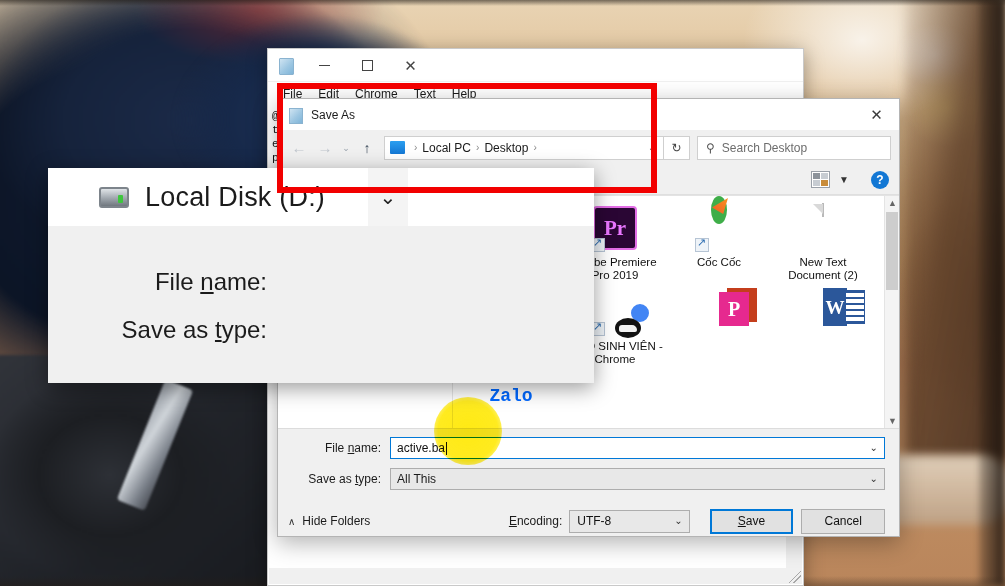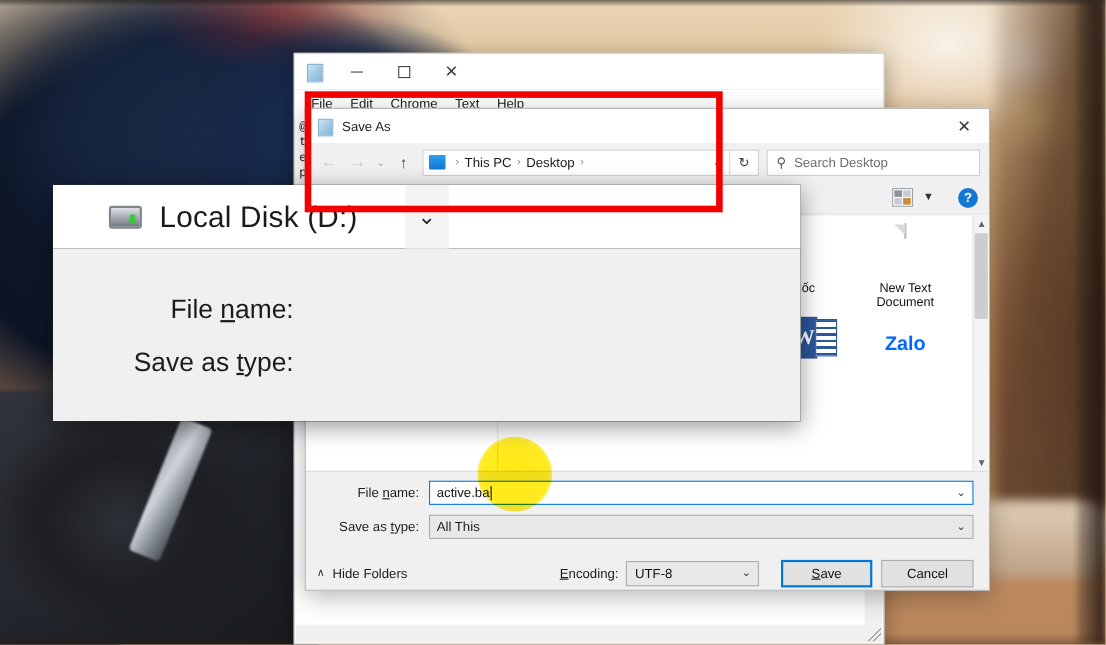"This PC" span.addr-crumb { text: This -> Local }
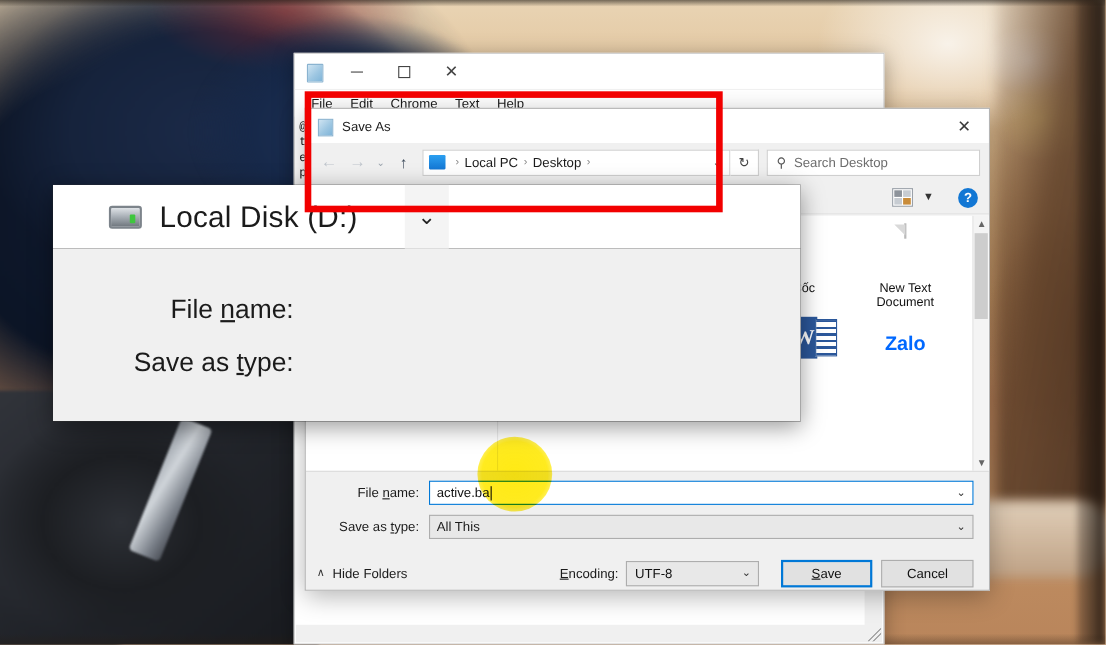"Local Disk (D:)" .magnifier { background: #000000 -> #bef264; width: 680px -> 546px }
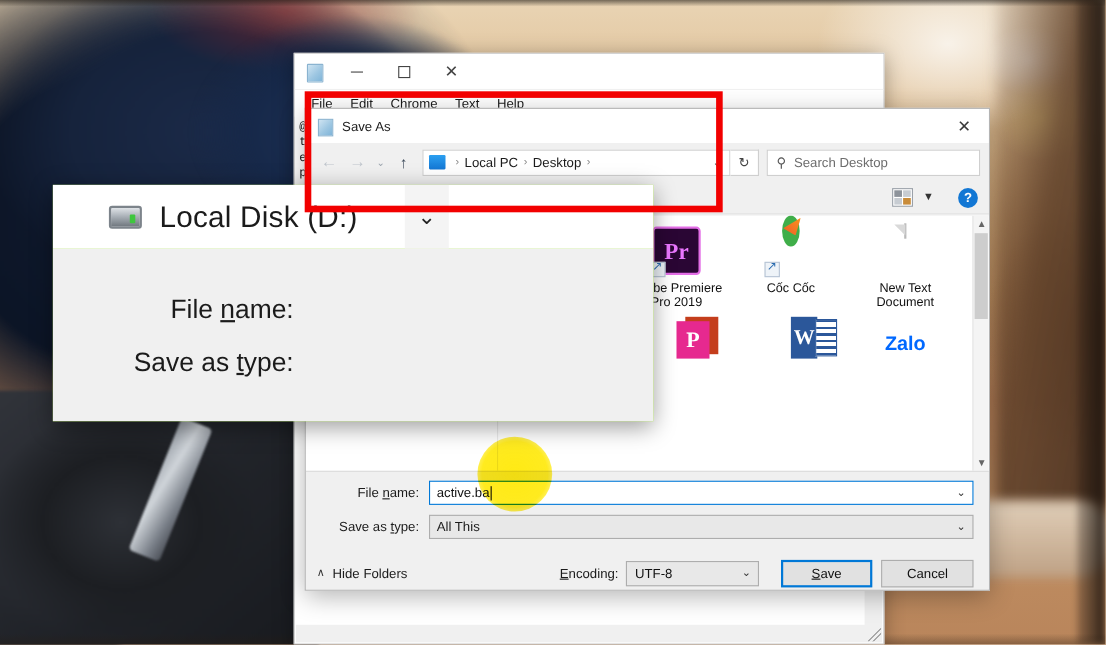"New Text Document (2)" div.desk-icon { html: none -> <div> <span> <span><span></span></span> </span> <span>New Text Document (2)</span> </div> }
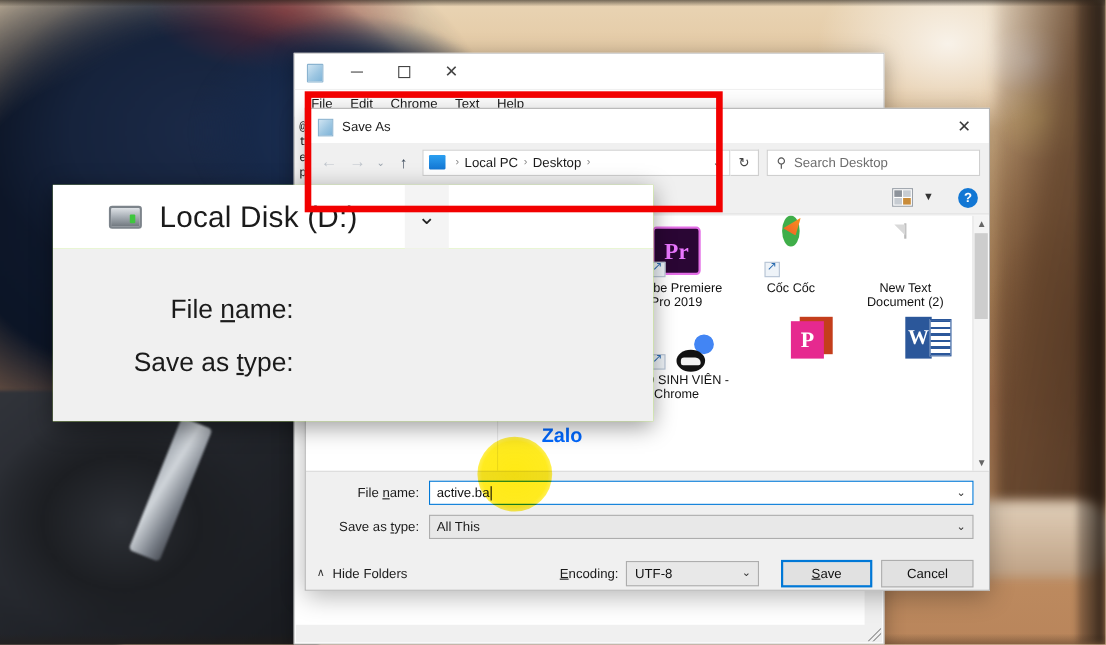"Zalo" .zalo-icon { font-family: Liberation Sans, sans-serif -> Liberation Mono, monospace }
